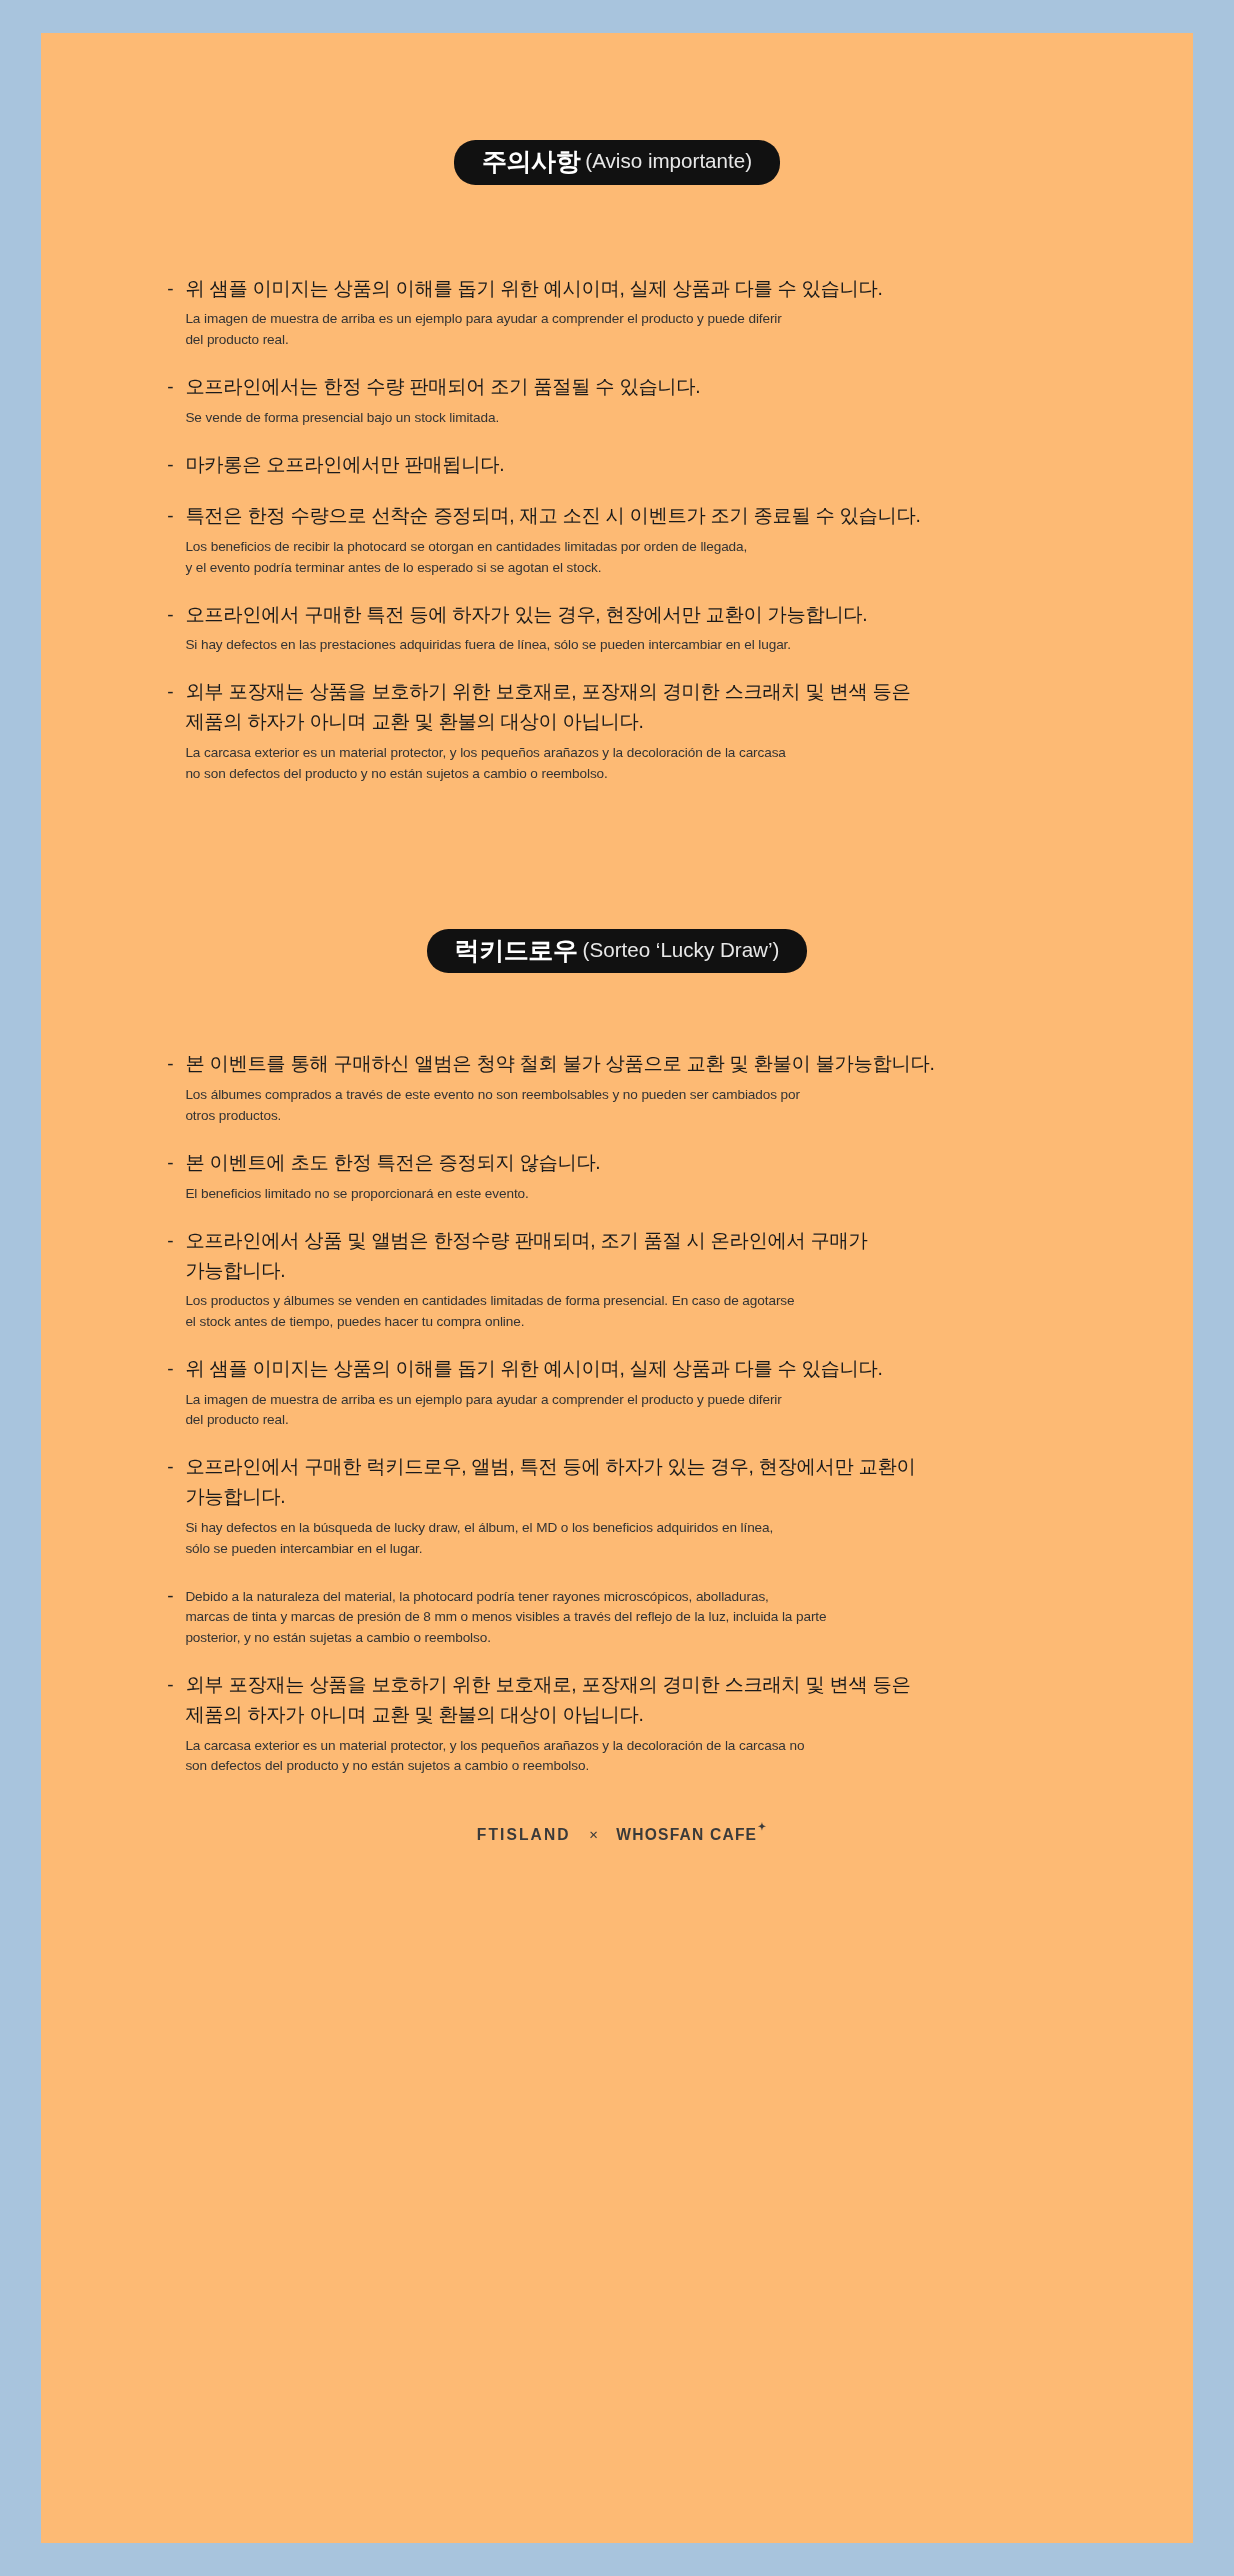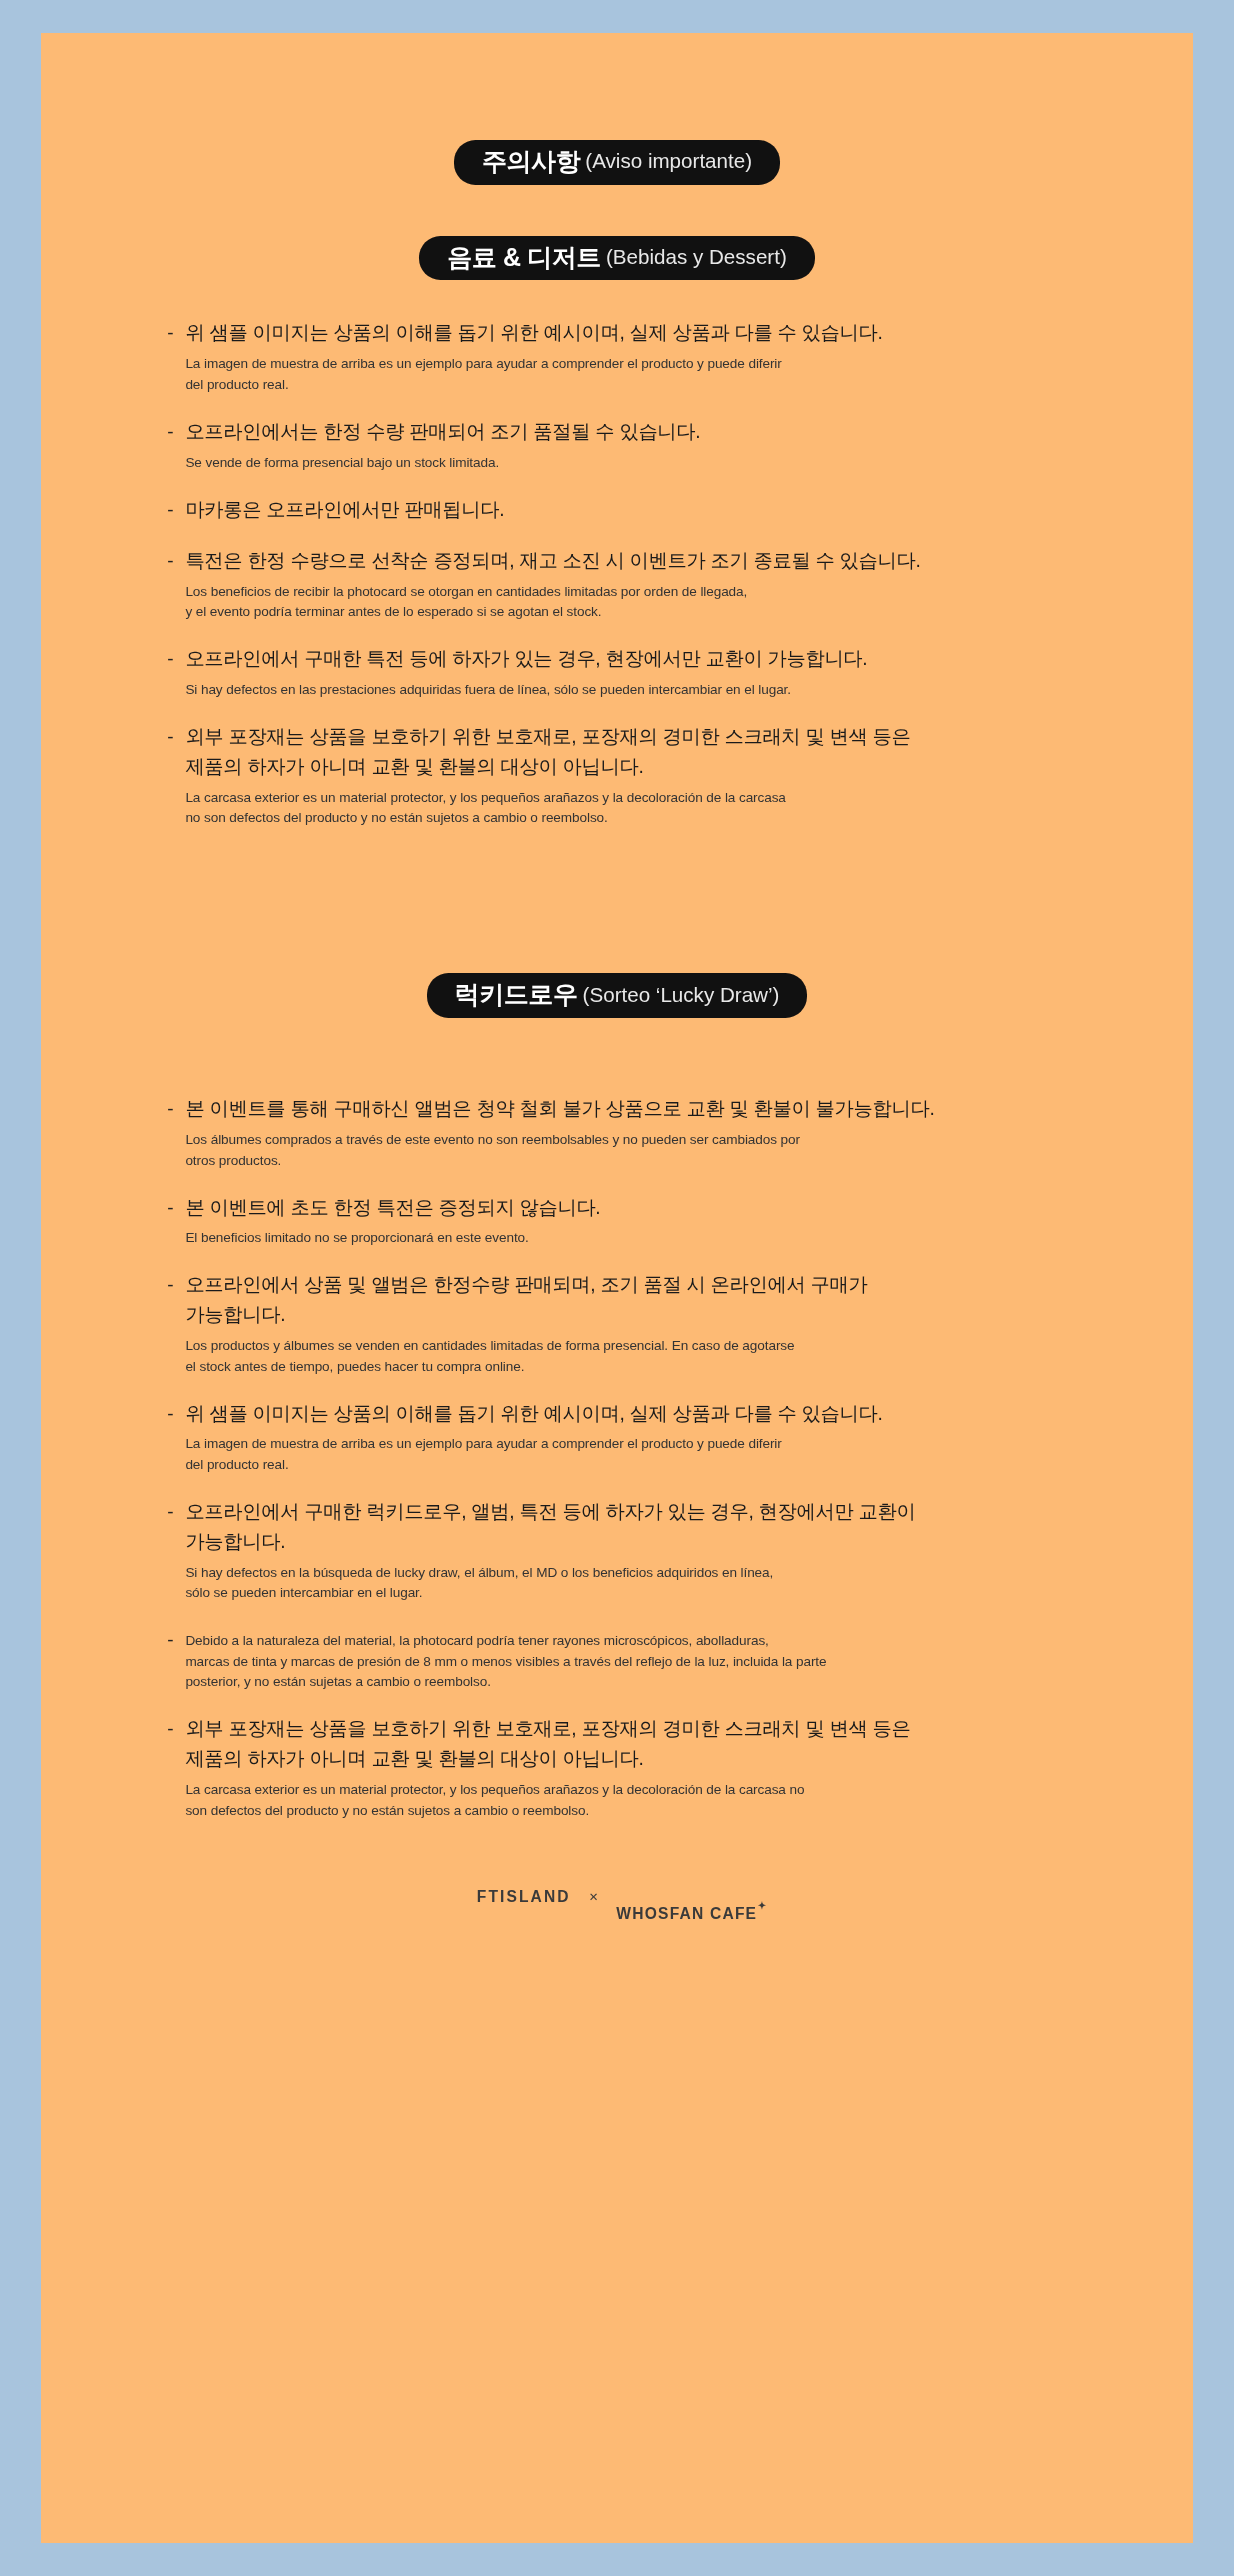"음료 & 디저트 (Bebidas y" div.pill-wrap { html: <div> <div> <span>음료 &amp; 디저트</span><span>(Bebidas y Dessert)</span> </div> </div> -> none }
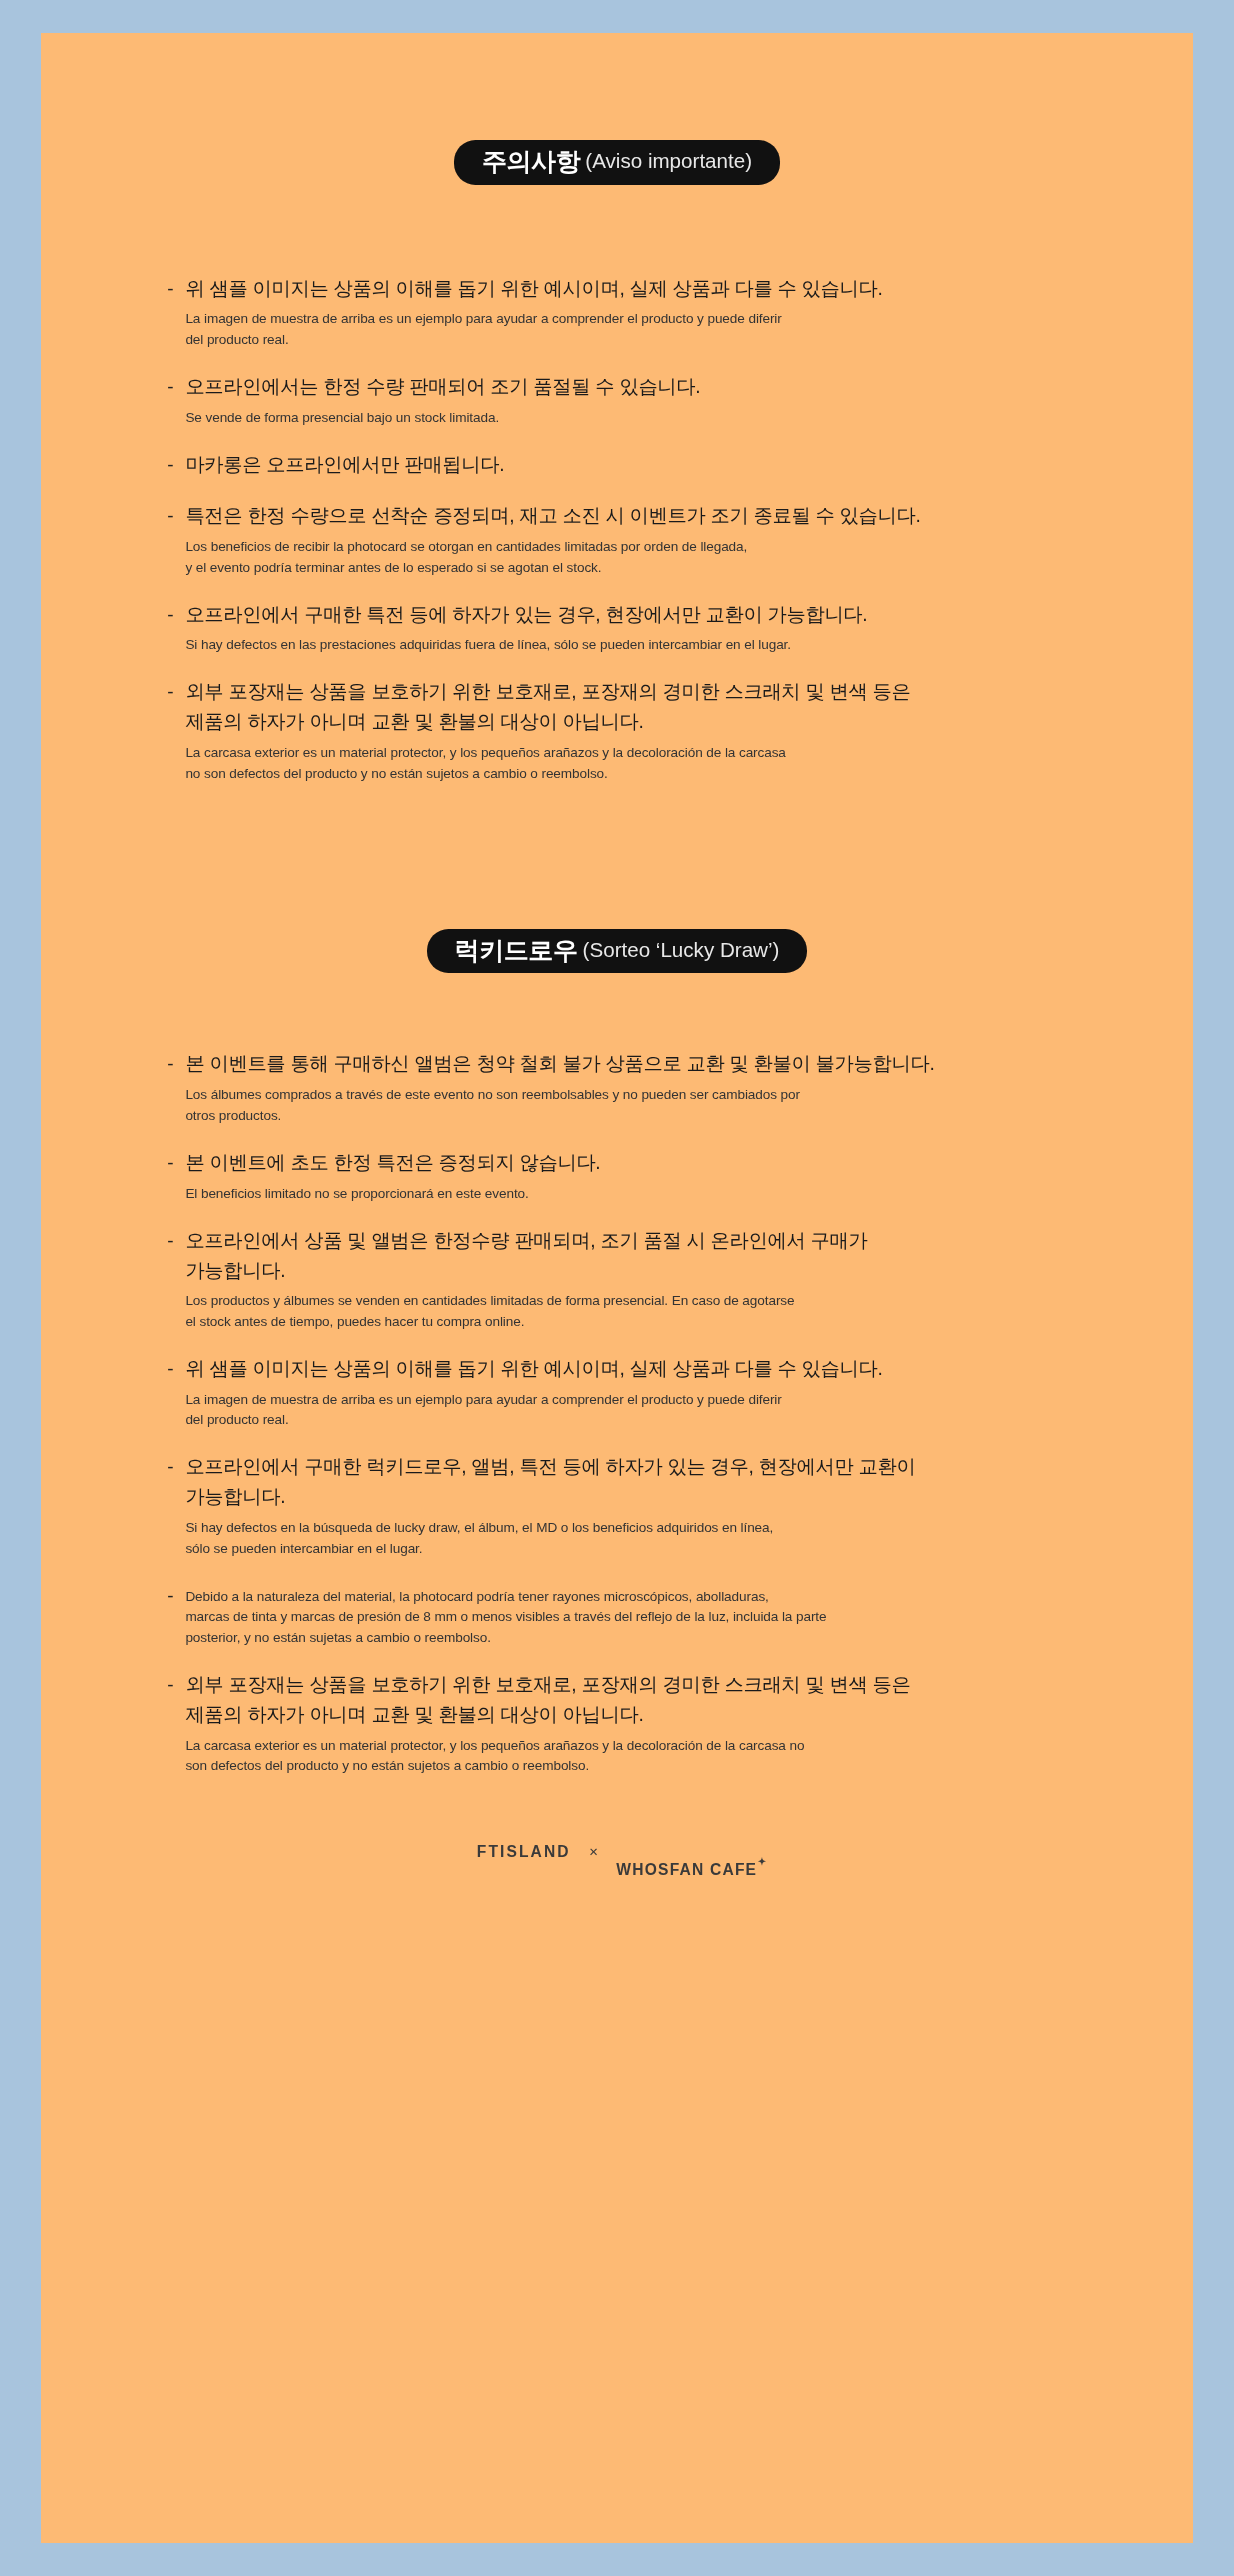"WHOSFAN CAFE" .footer .brand-b { margin-top: 35px -> none }
